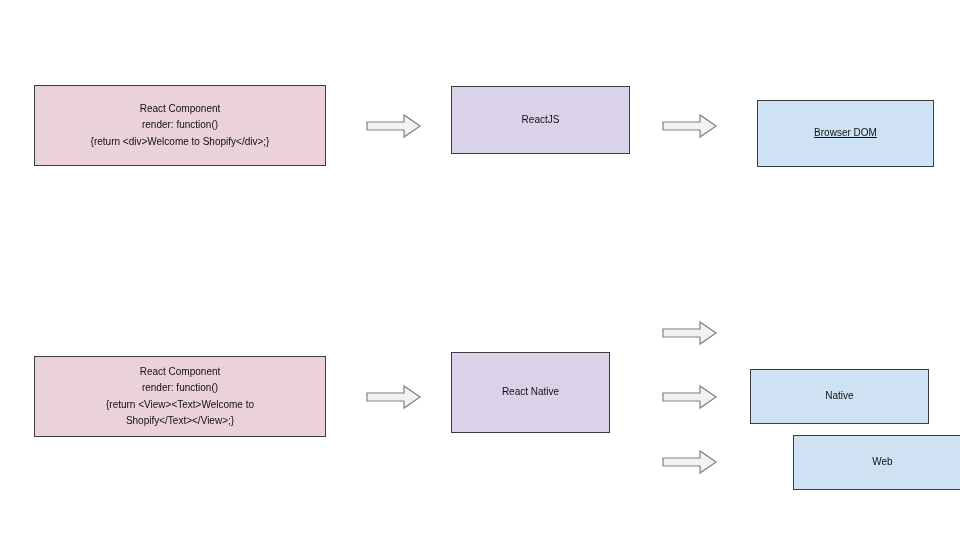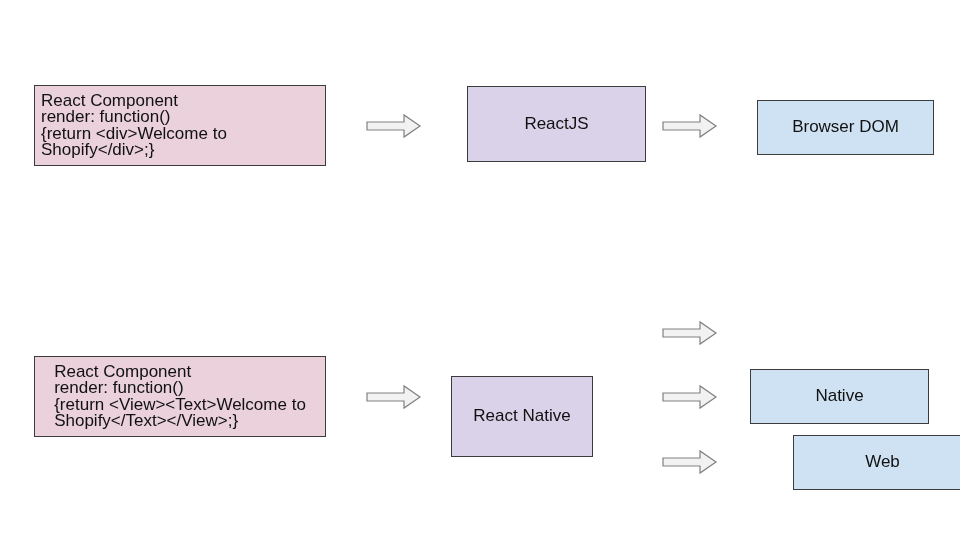"React Component" .node { font-size: 17px -> 10px; text-align: none -> center }
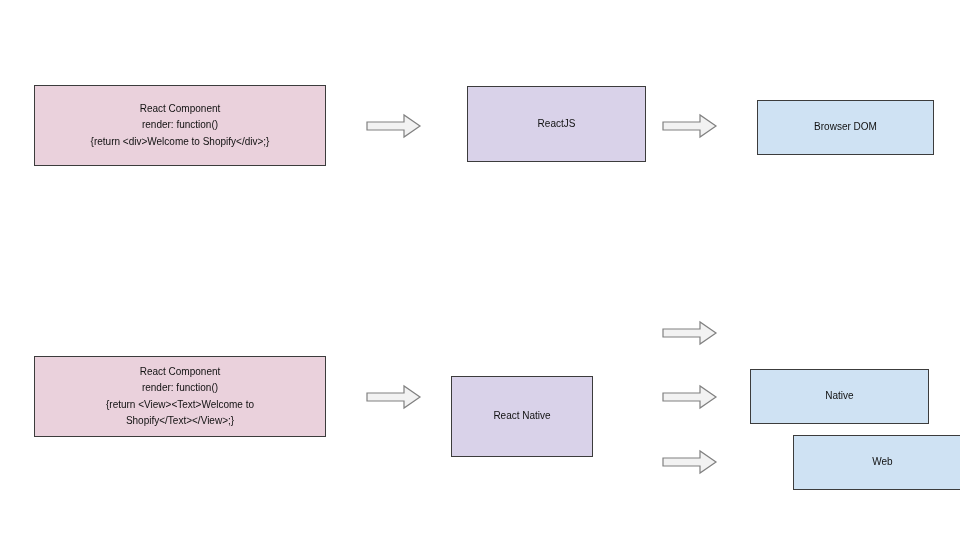"ReactJS" .pos-fw1 { height: 76px -> 68px; left: 467px -> 451px }
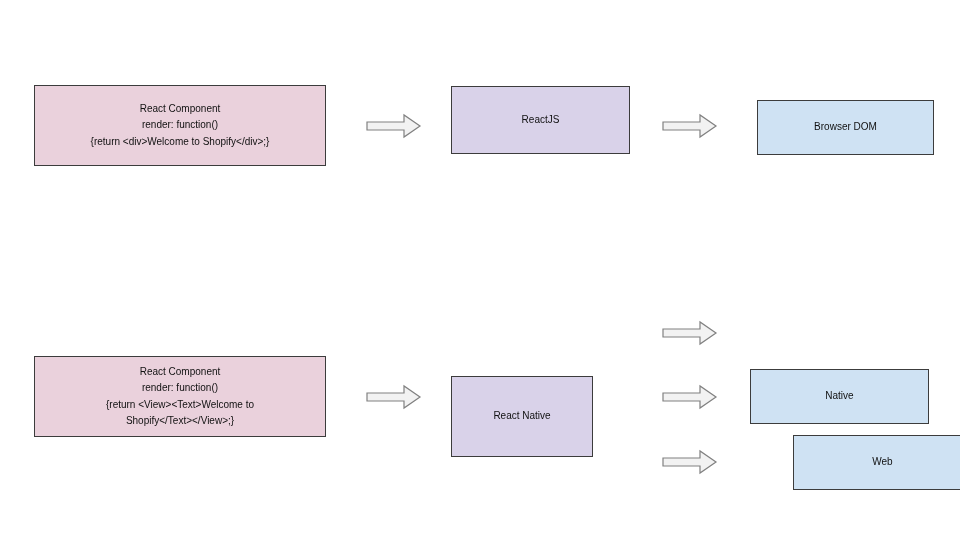"Browser DOM" .pos-tgt1 { height: 55px -> 67px; text-decoration: none -> underline }
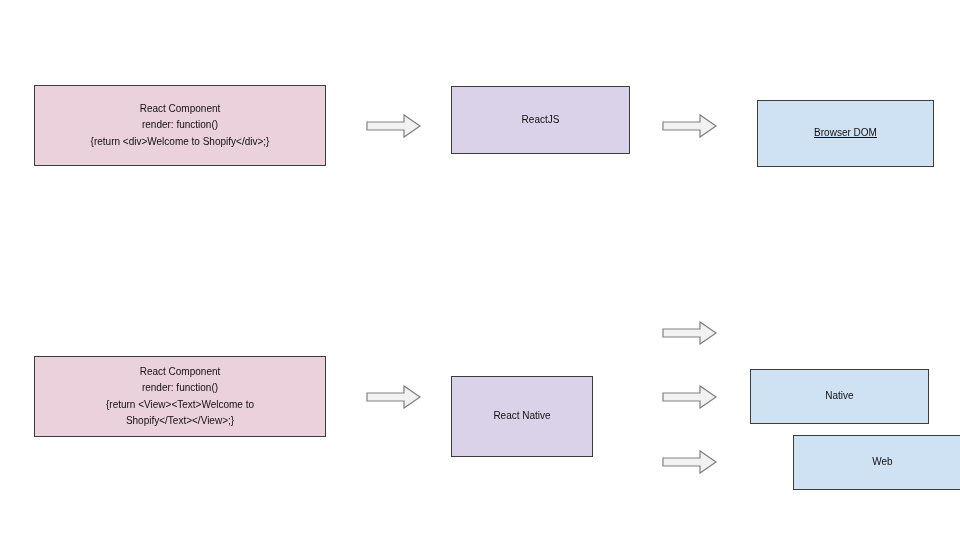"React Native" .pos-fw2 { top: 376px -> 352px; width: 142px -> 159px }
